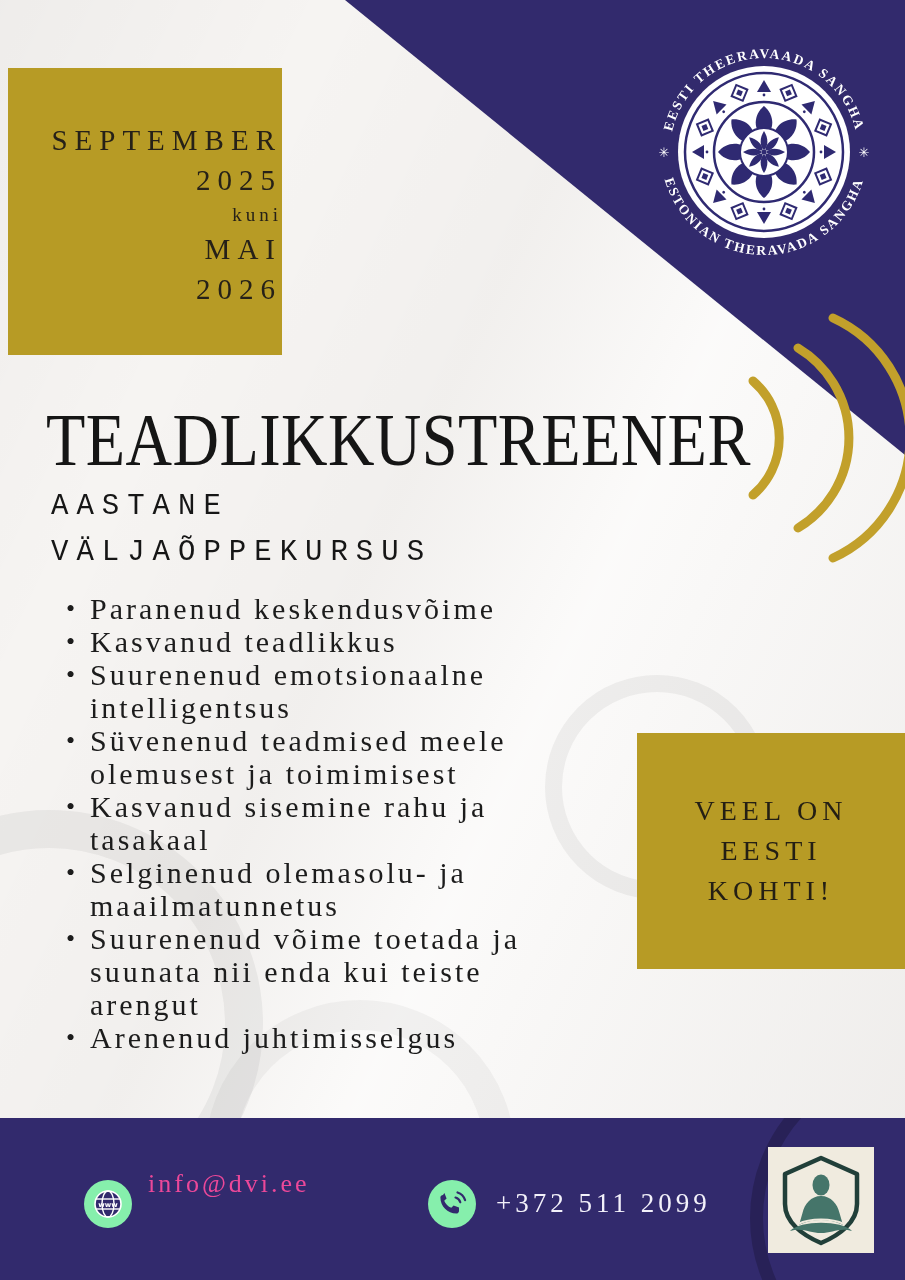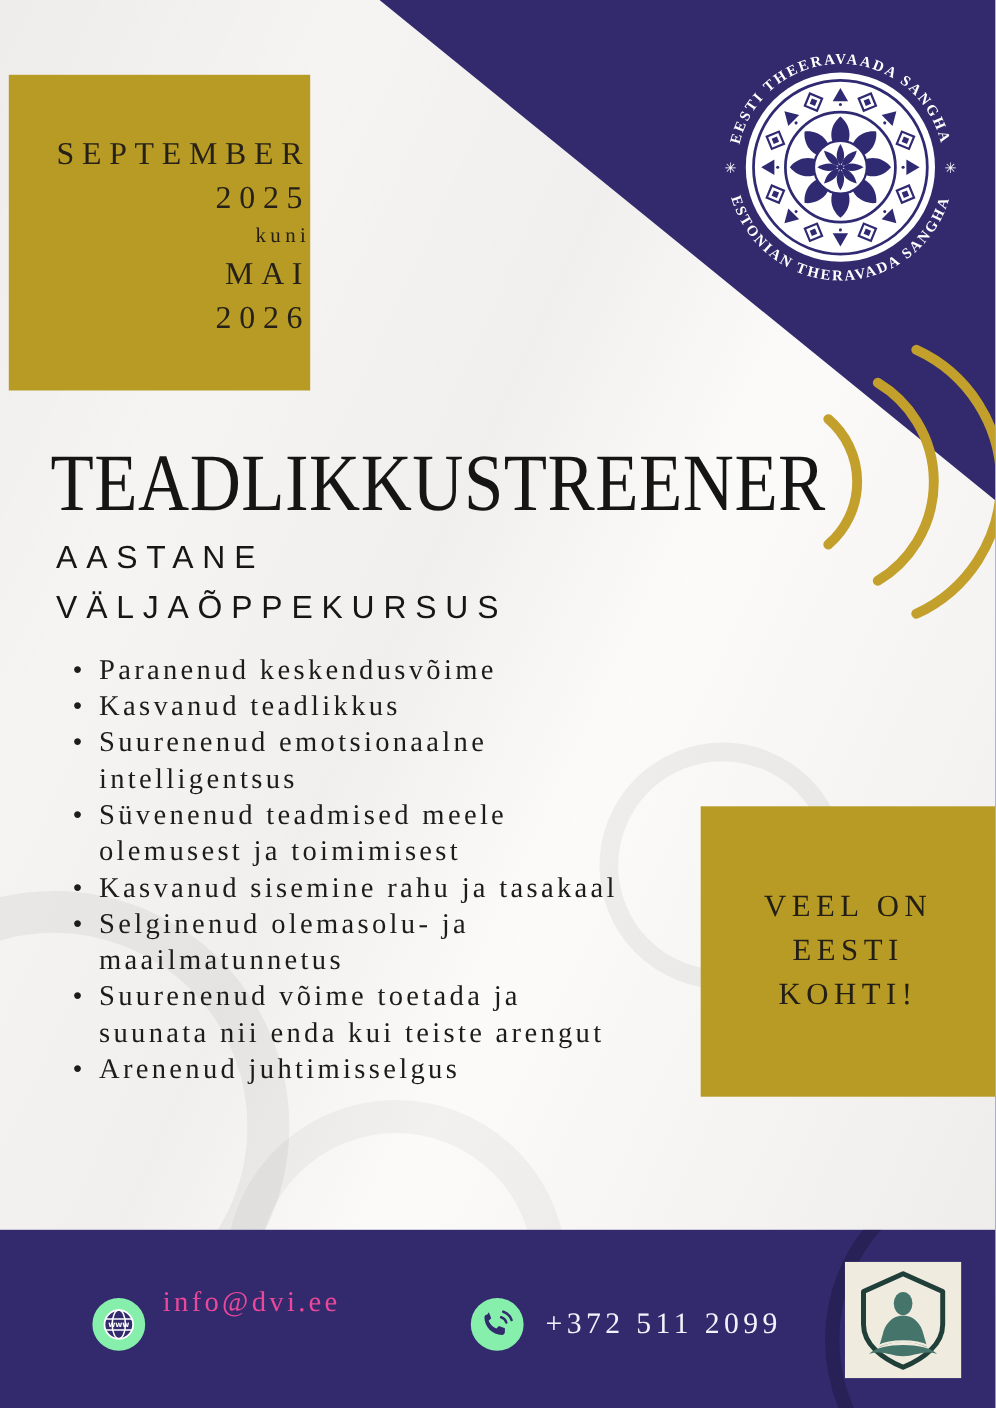"AASTANE" .subtitle { font-family: Liberation Sans, sans-serif -> Liberation Mono, monospace }
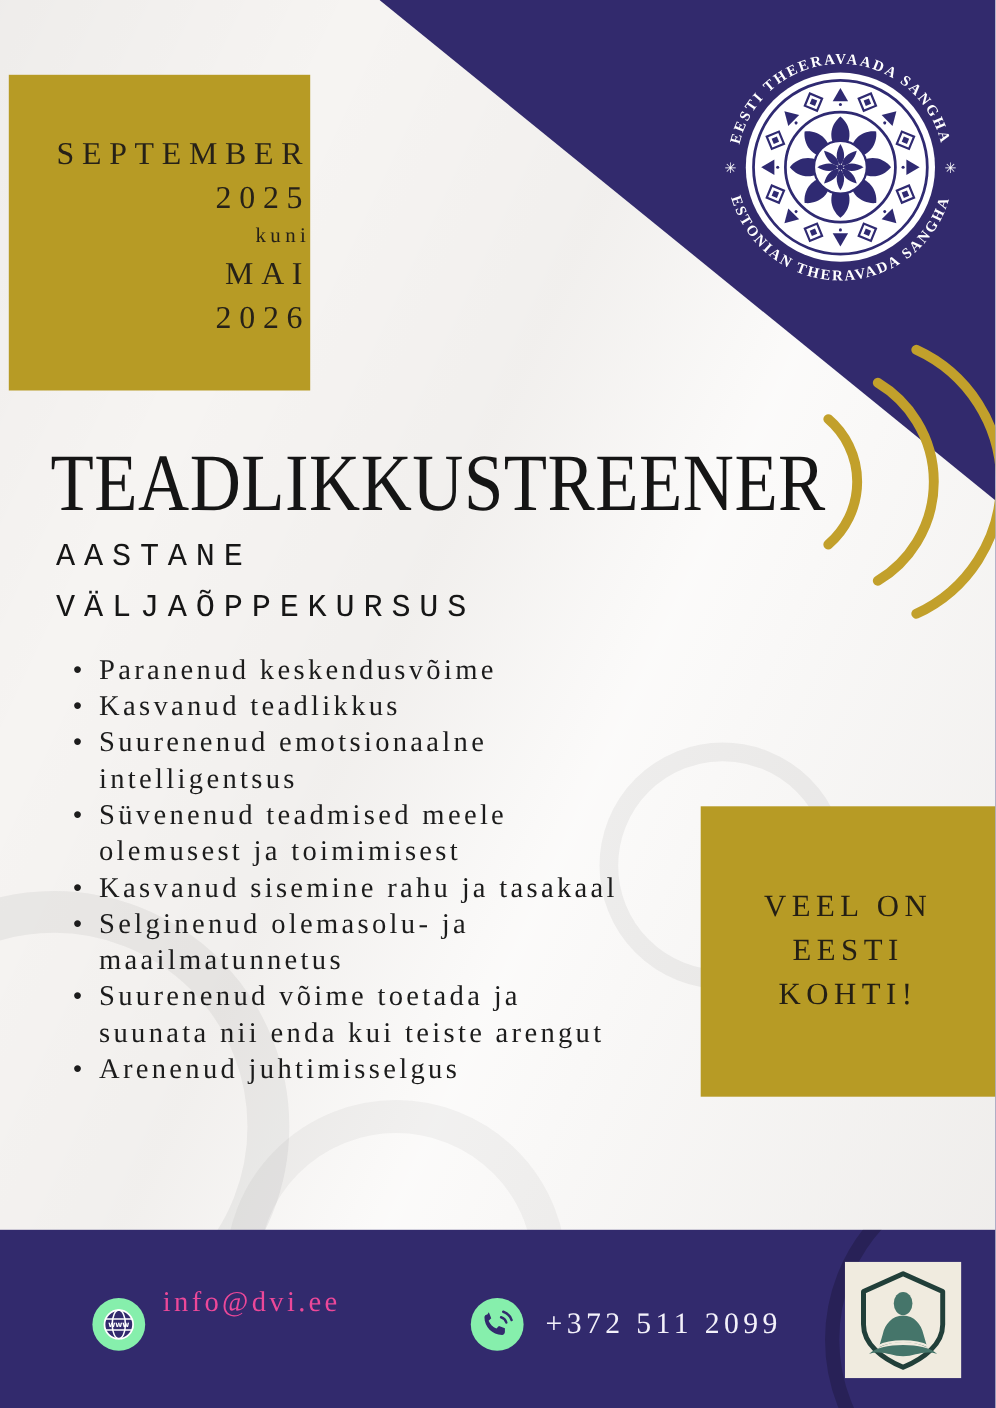"Paranenud keskendusvõime" .benefits li { font-size: 26px -> 30px }
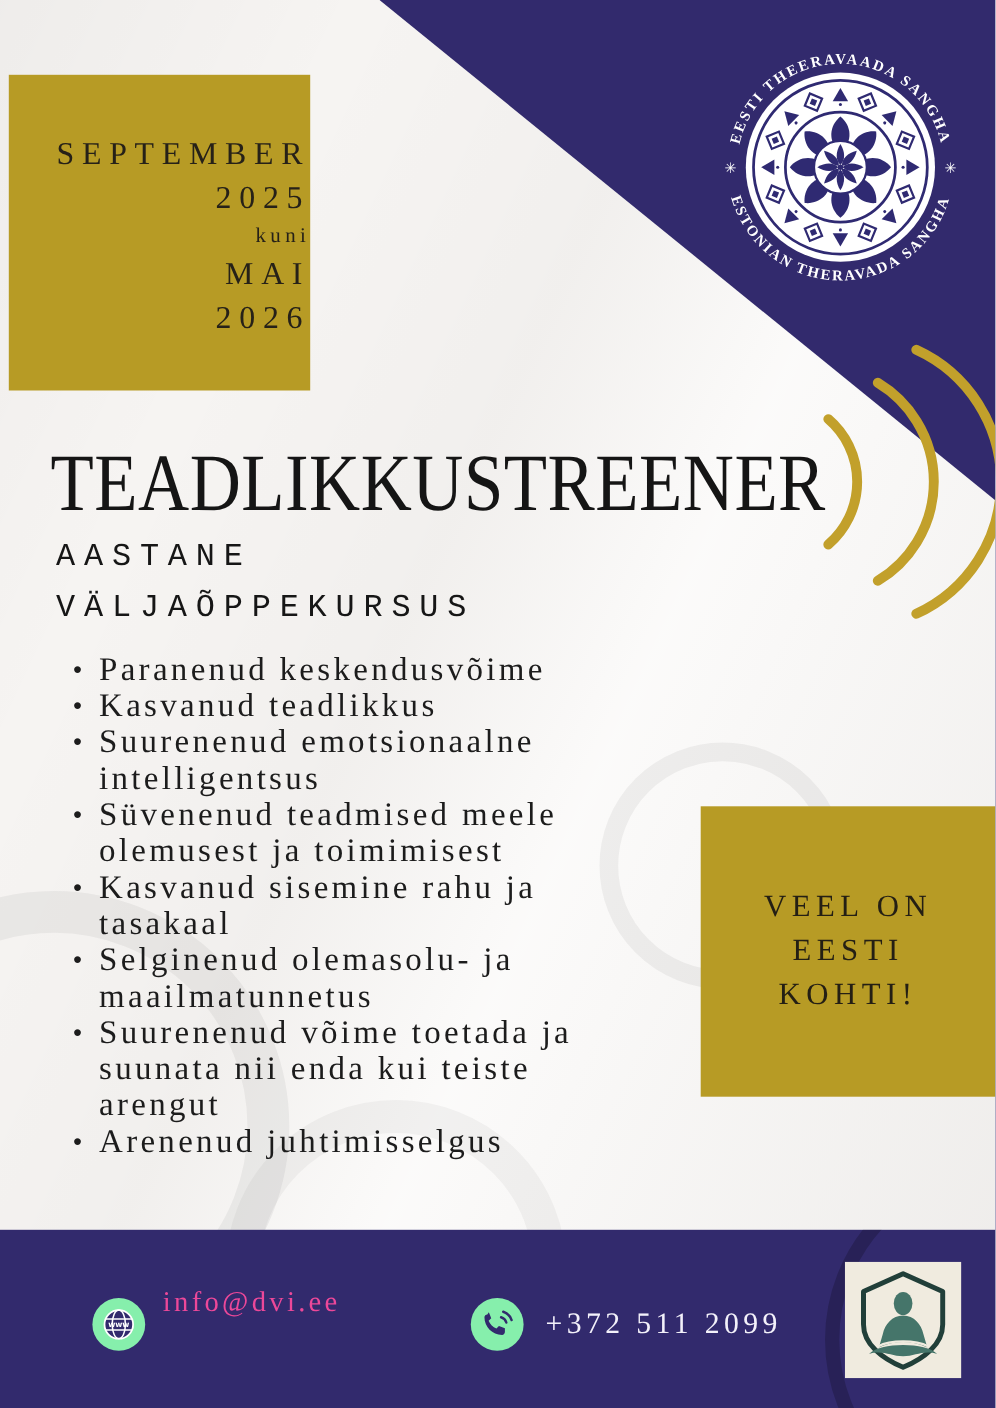"VEEL ON" .promo-box { height: 264px -> 236px }
